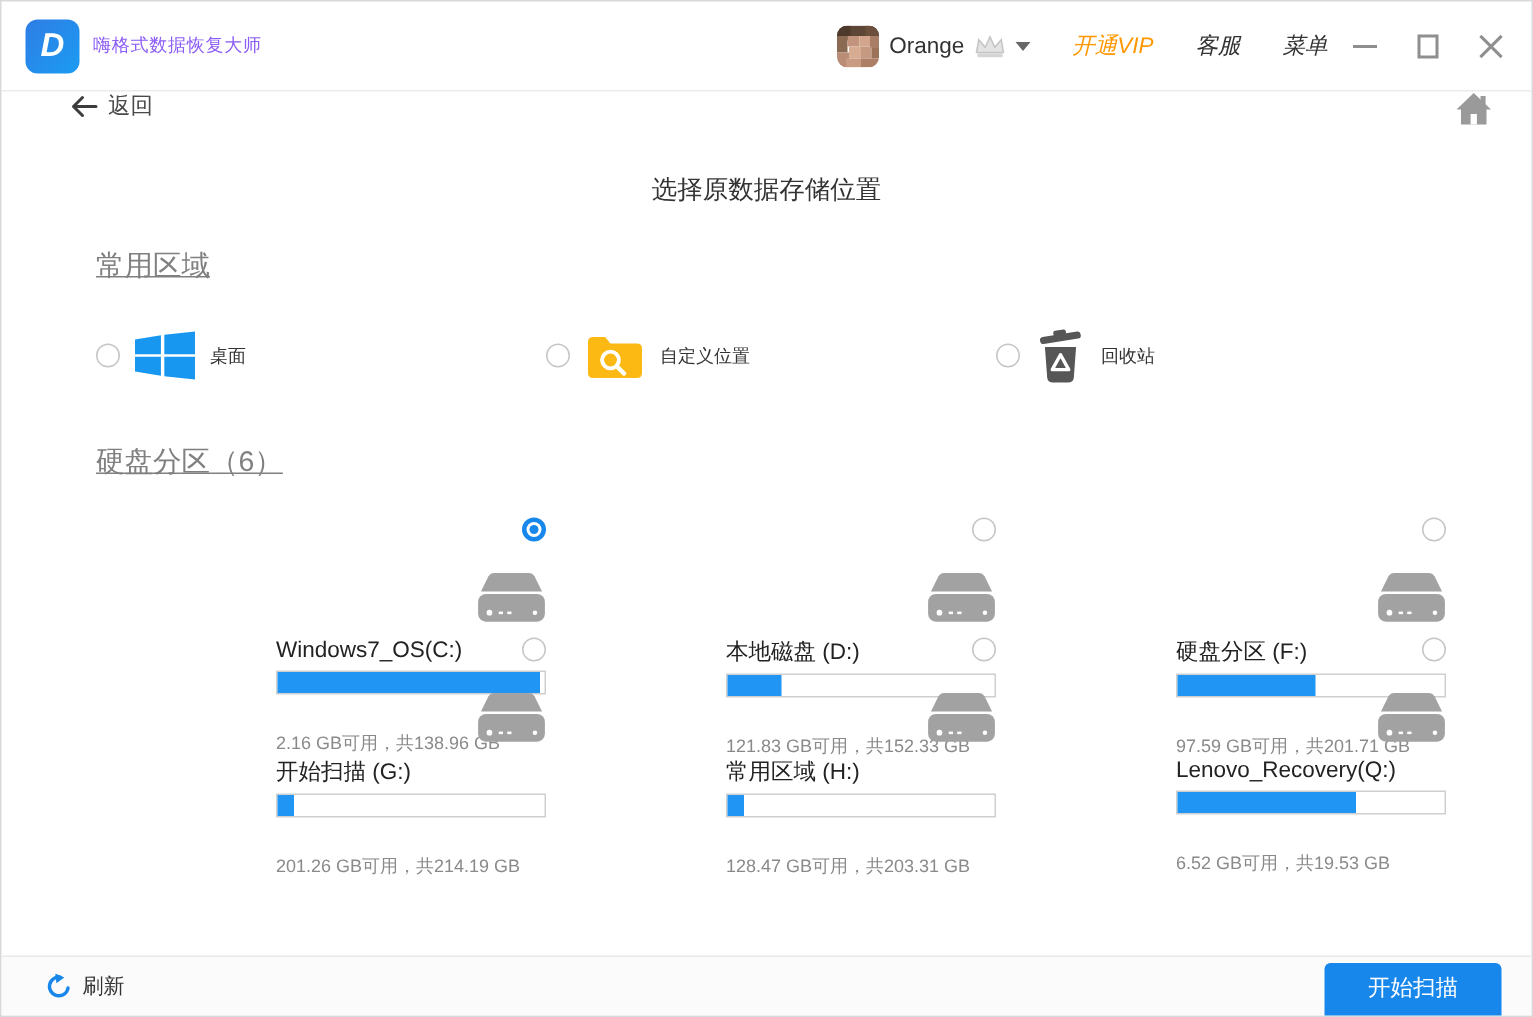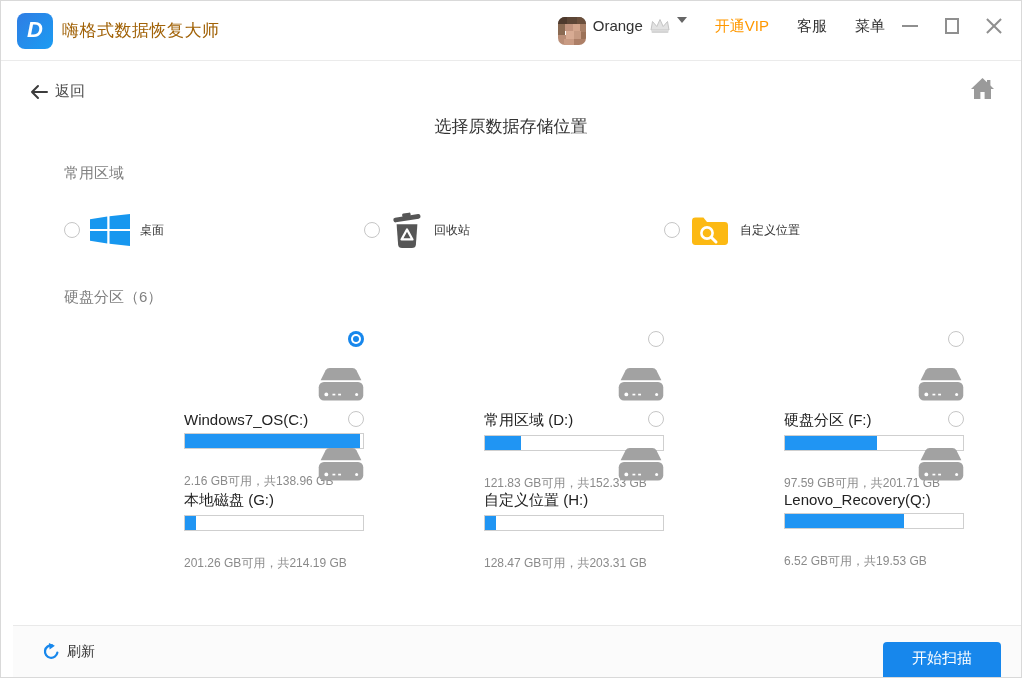"嗨格式数据恢复大师" .app-title { color: #a16207 -> #8b5cf6; font-size: 17px -> 12px }
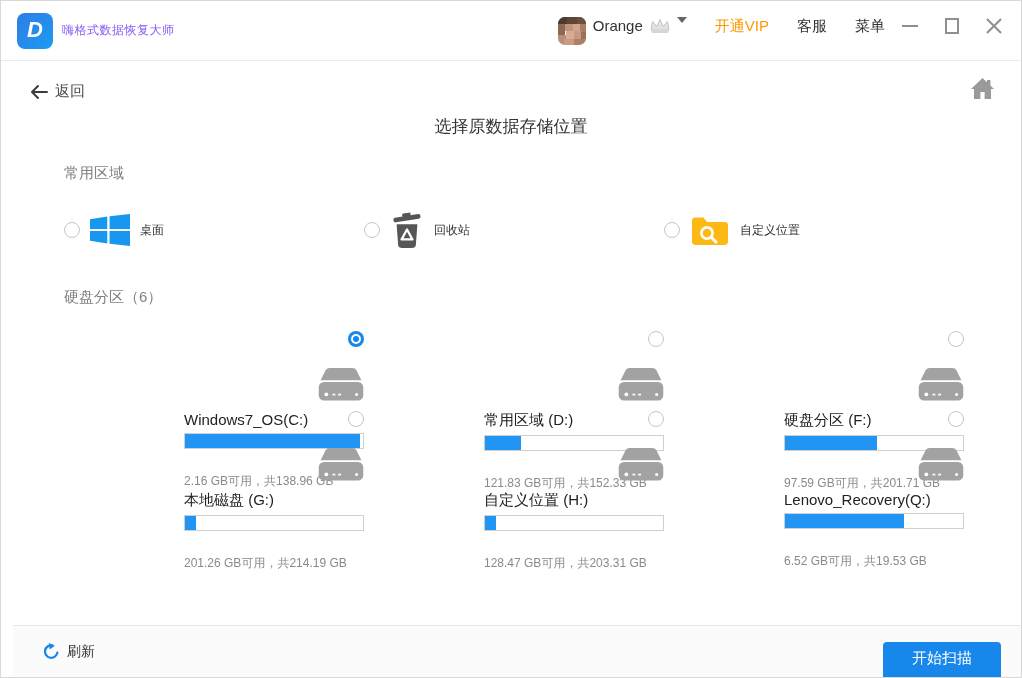"Orange" .tb-right { align-items: flex-start -> center }
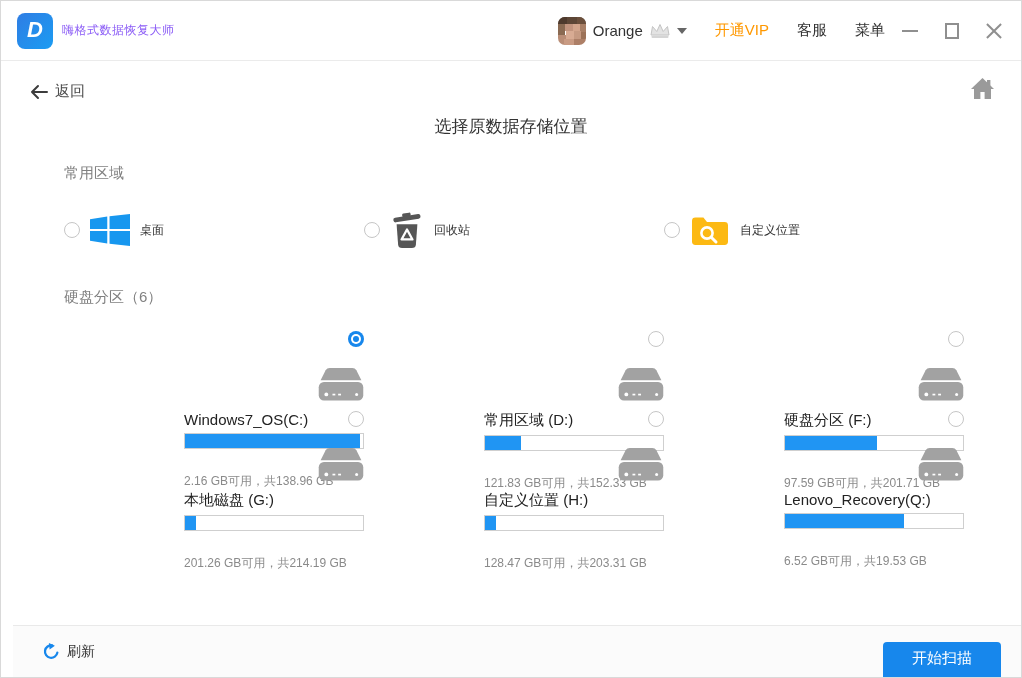"开通VIP" .tb-link { font-style: none -> italic }
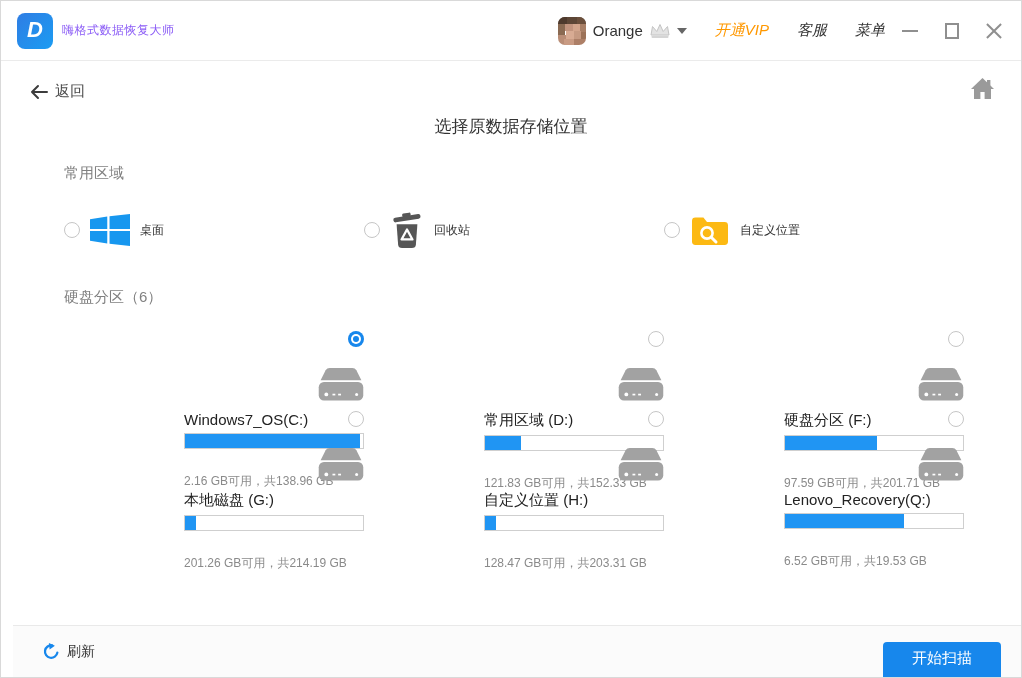"返回" .subbar { align-items: flex-end -> flex-start; padding: 0 26px 0 28px -> 0 26px 0 45px }
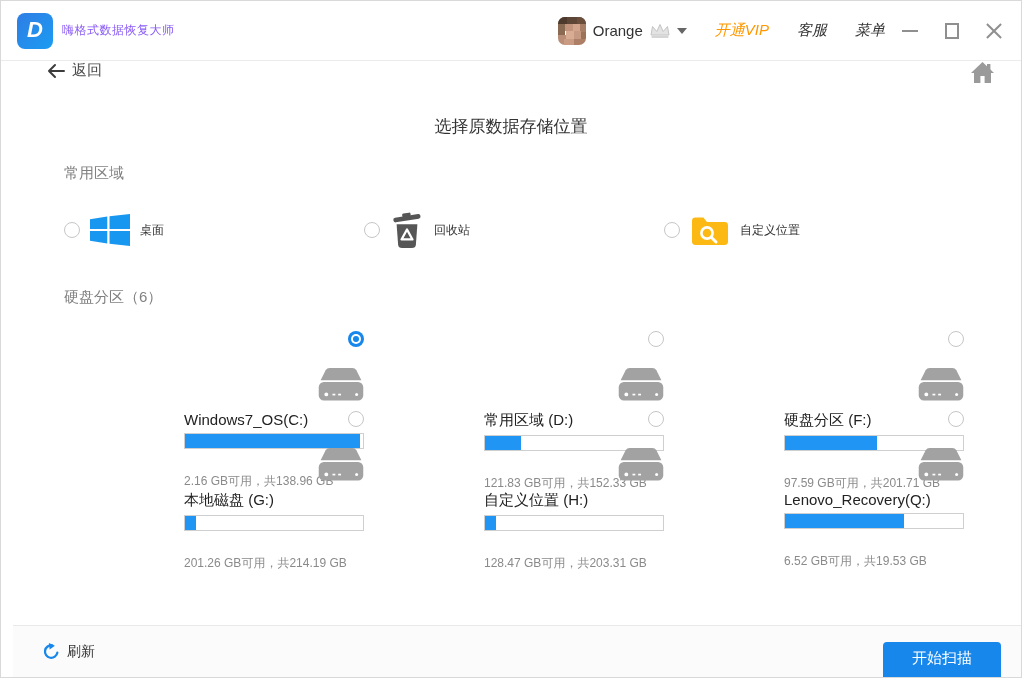"常用区域" .section-label { font-size: 15px -> 19px; text-decoration: none -> underline }
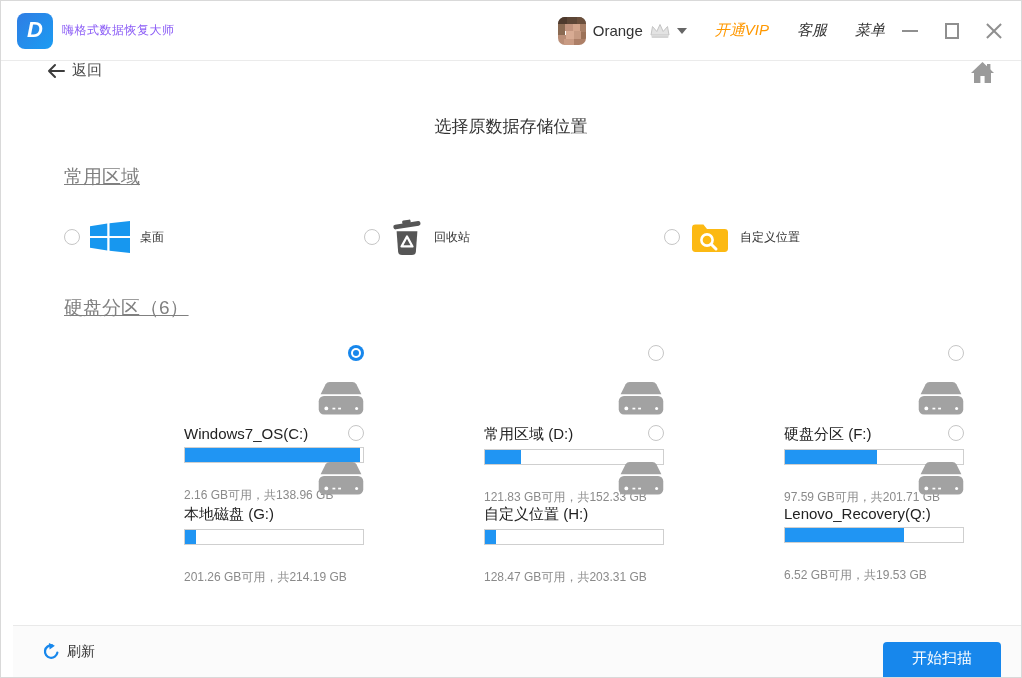"回收站" div.area { order: before "自定义位置" -> after "自定义位置" }
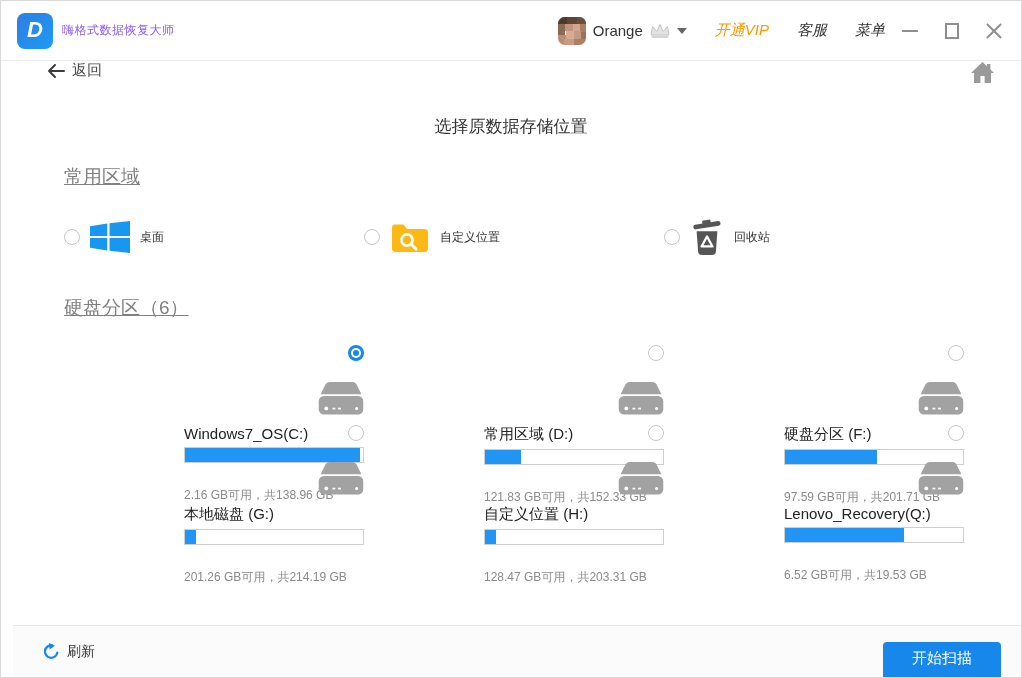"常用区域 (D:)" span.disk-name { text: 常用区域 -> 本地磁盘 }
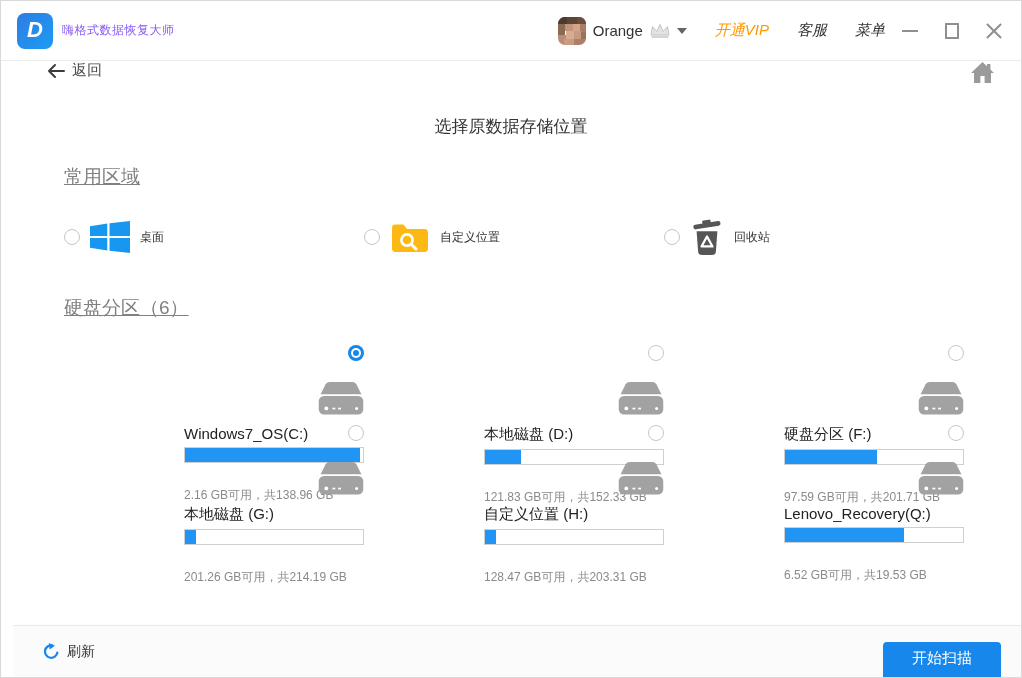"本地磁盘 (G:)" span.disk-name { text: 本地磁盘 -> 开始扫描 }
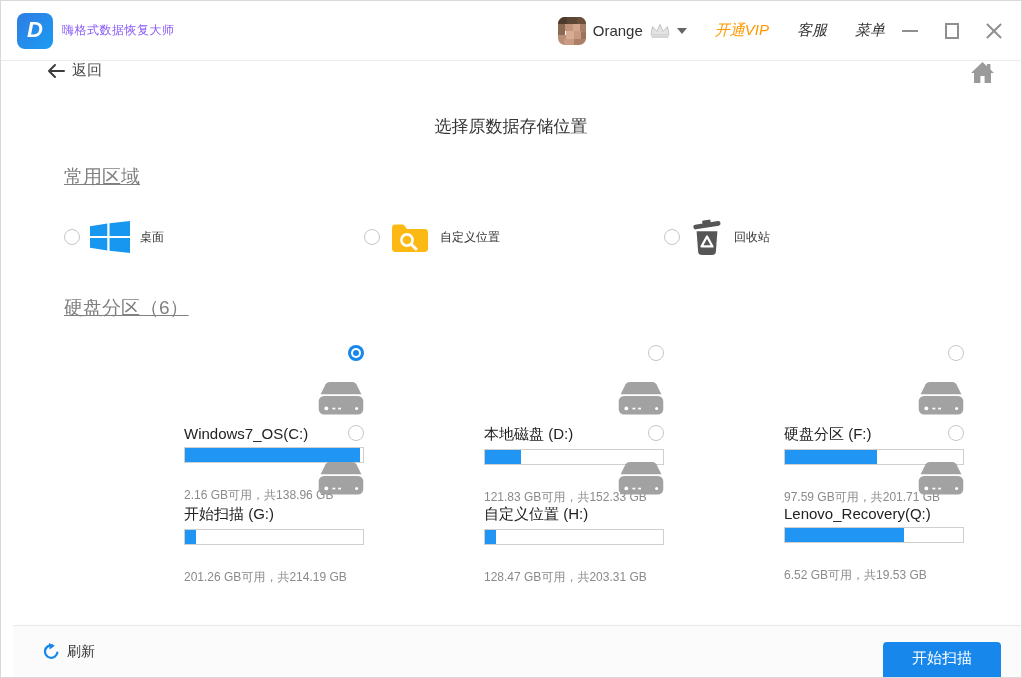"自定义位置 (H:)" span.disk-name { text: 自定义位置 -> 常用区域 }
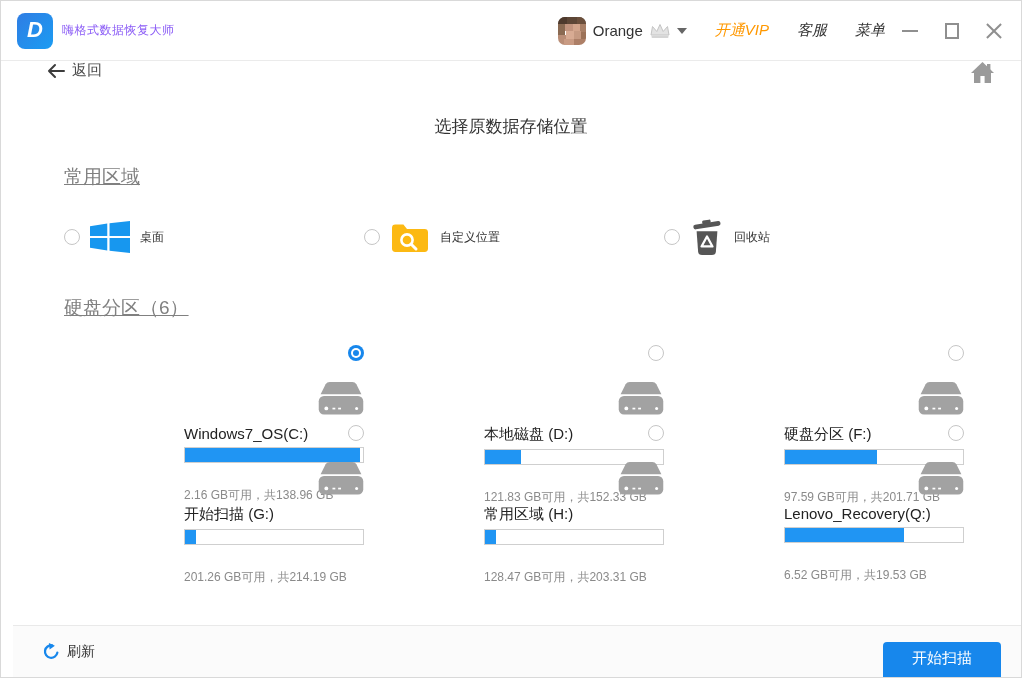"刷新" .footer { height: 52px -> 40px; left: 12px -> 0 }
